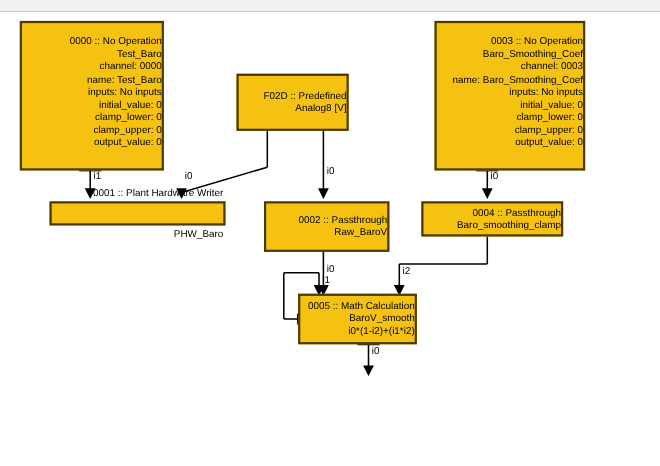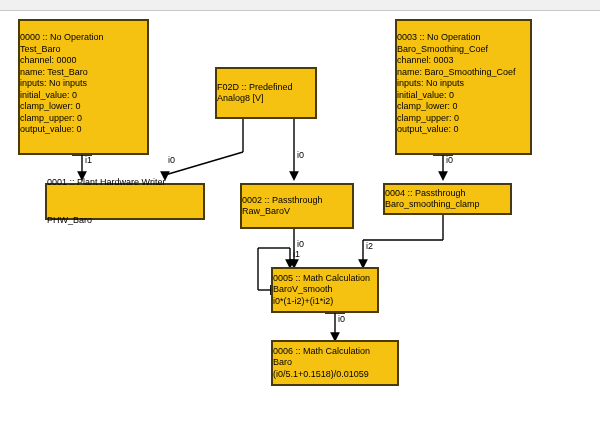"0000 :: No Operation" .node { align-items: flex-start -> flex-end }
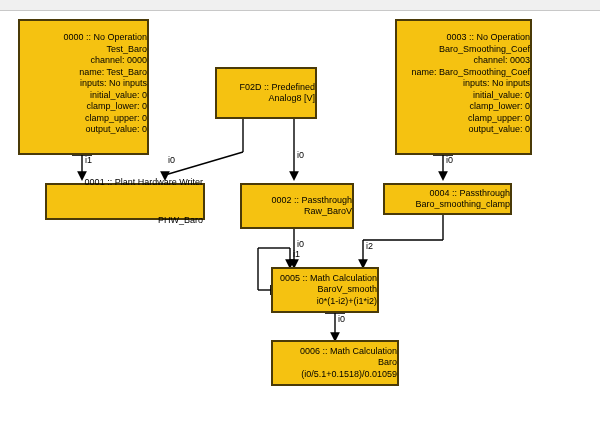"0001 :: Plant Hardware Writer" div.node { height: 37px -> 22px }
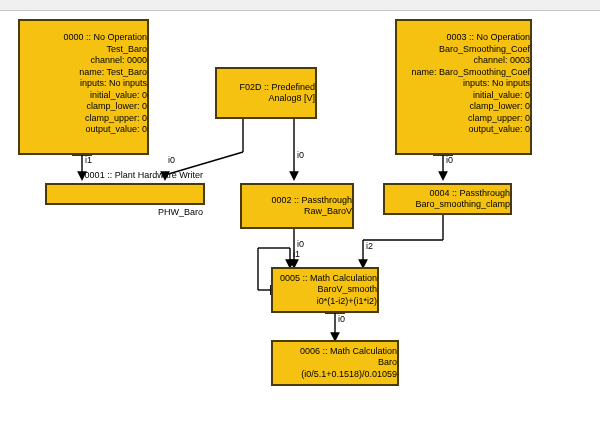"0006 :: Math Calculation" div.node { html: <div> <span>0006 :: Math Calculation</span> <span>Baro</span> <span>(i0/5.1+0.1518)/0.01059</span> </div> -> none }
